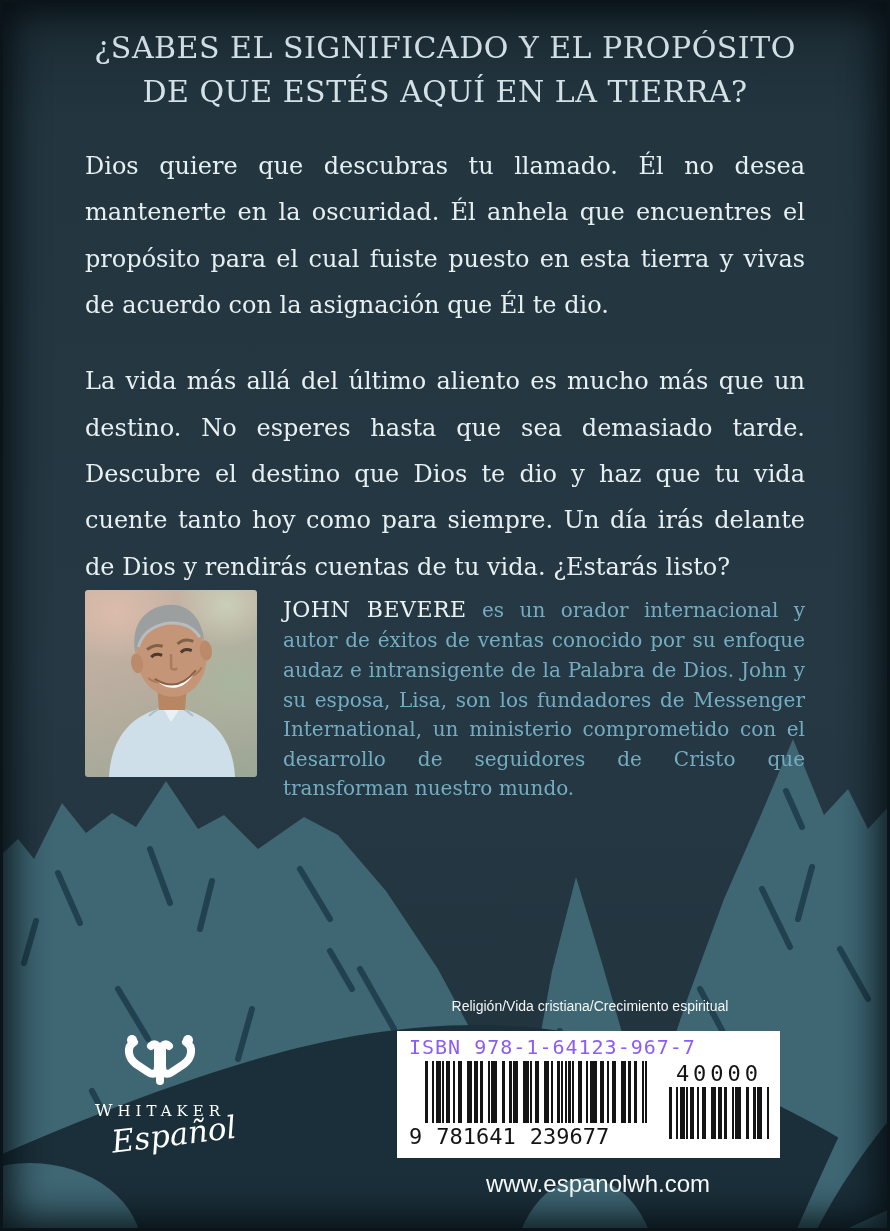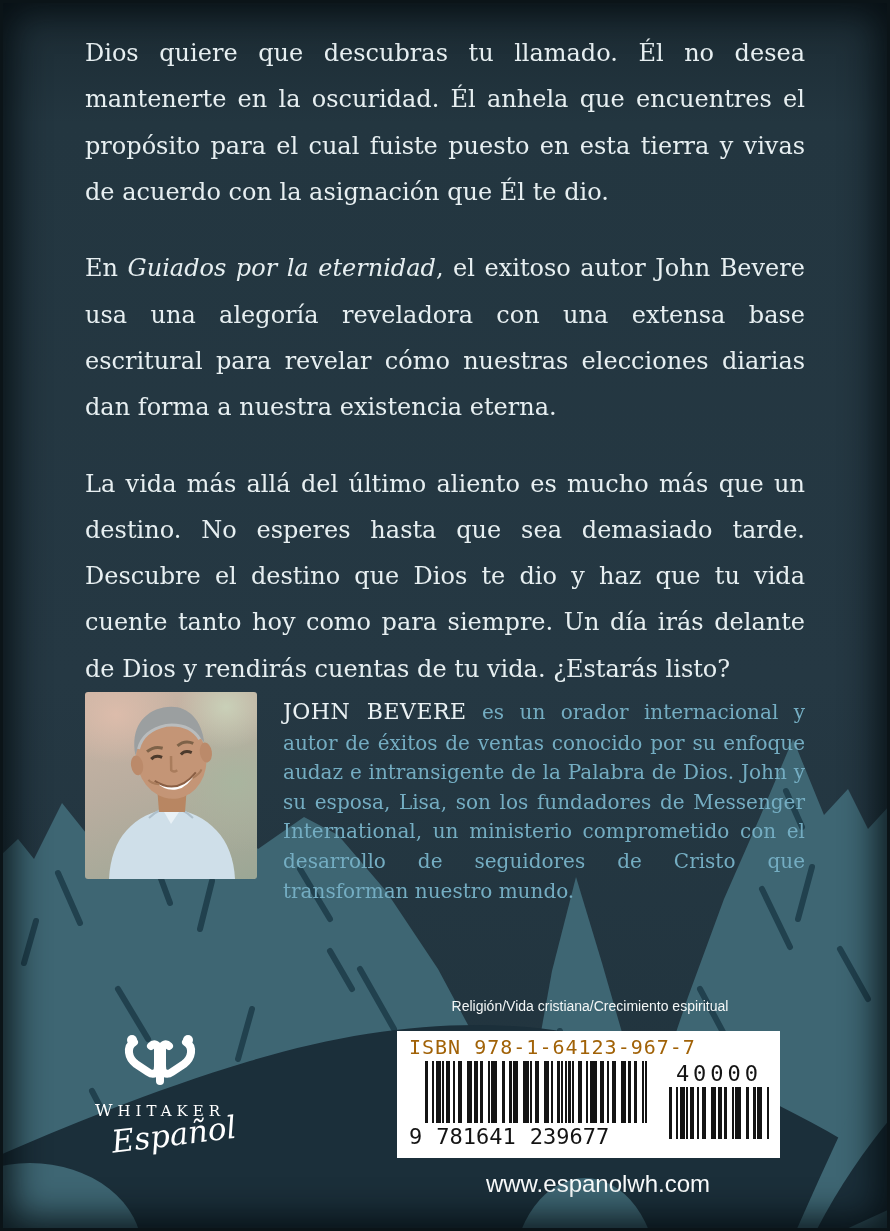"¿SABES EL SIGNIFICADO Y EL" div.headline { html: none -> <div> <div>¿SABES EL SIGNIFICADO Y EL PROPÓSITO</div> <div>DE QUE ESTÉS AQUÍ EN LA TIERRA?</div> </div> }
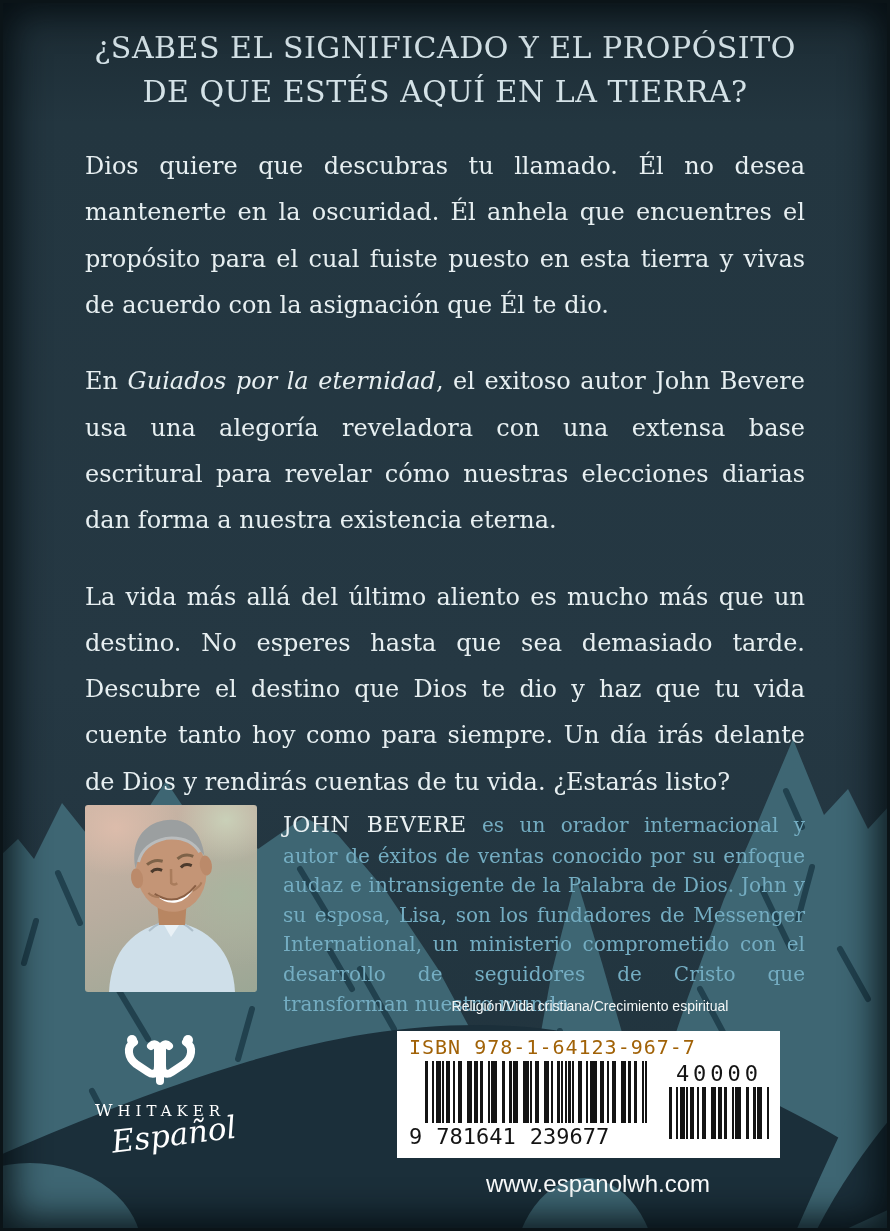"En Guiados por la eternidad," p.para { html: <p><span>En </span><span>Guiados por la eternidad</span><span>, el exitoso autor John Bevere usa una alegoría reveladora con una extensa base escritural para revelar cómo nuestras elecciones diarias dan forma a nuestra existencia eterna.</span></p> -> none }
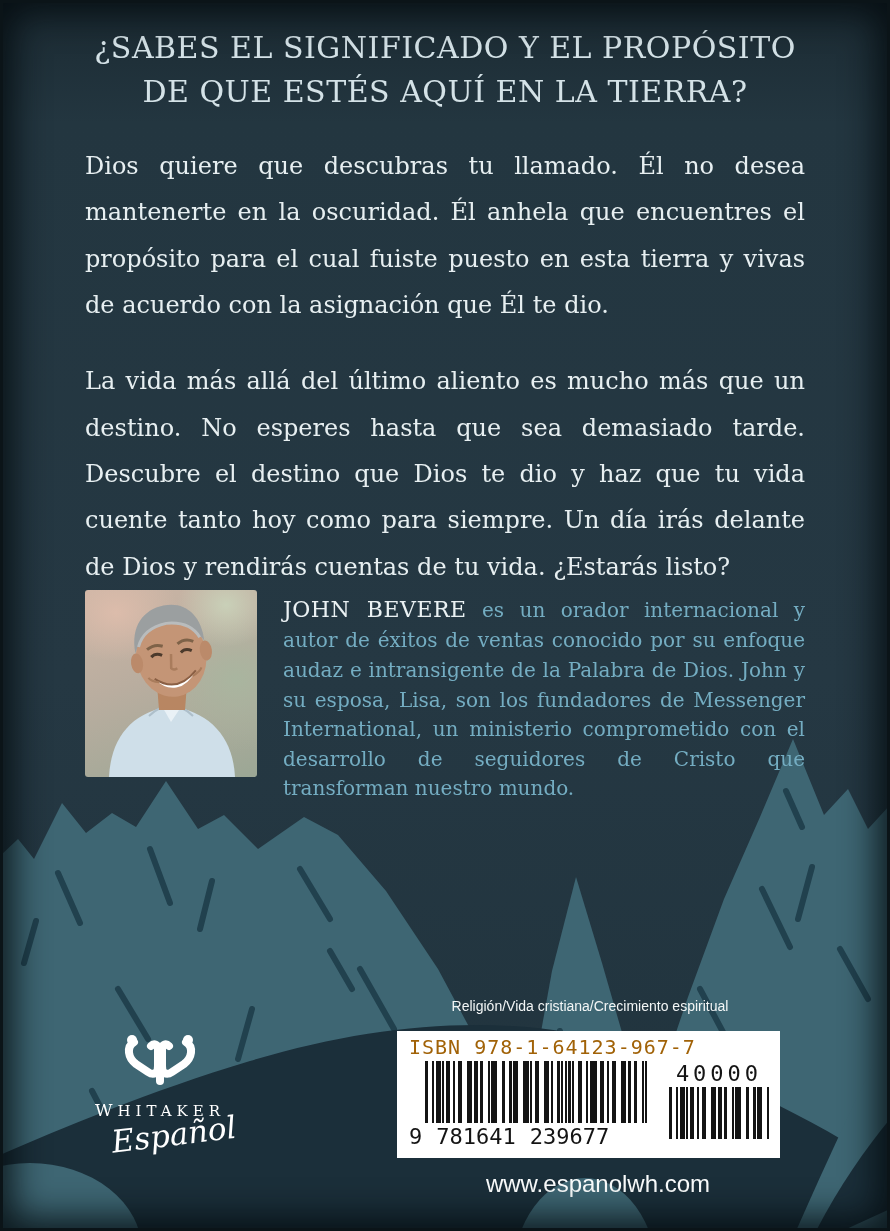"ISBN 978-1-64123-967-7" .isbn-line { color: #a16207 -> #8b5cf6 }
